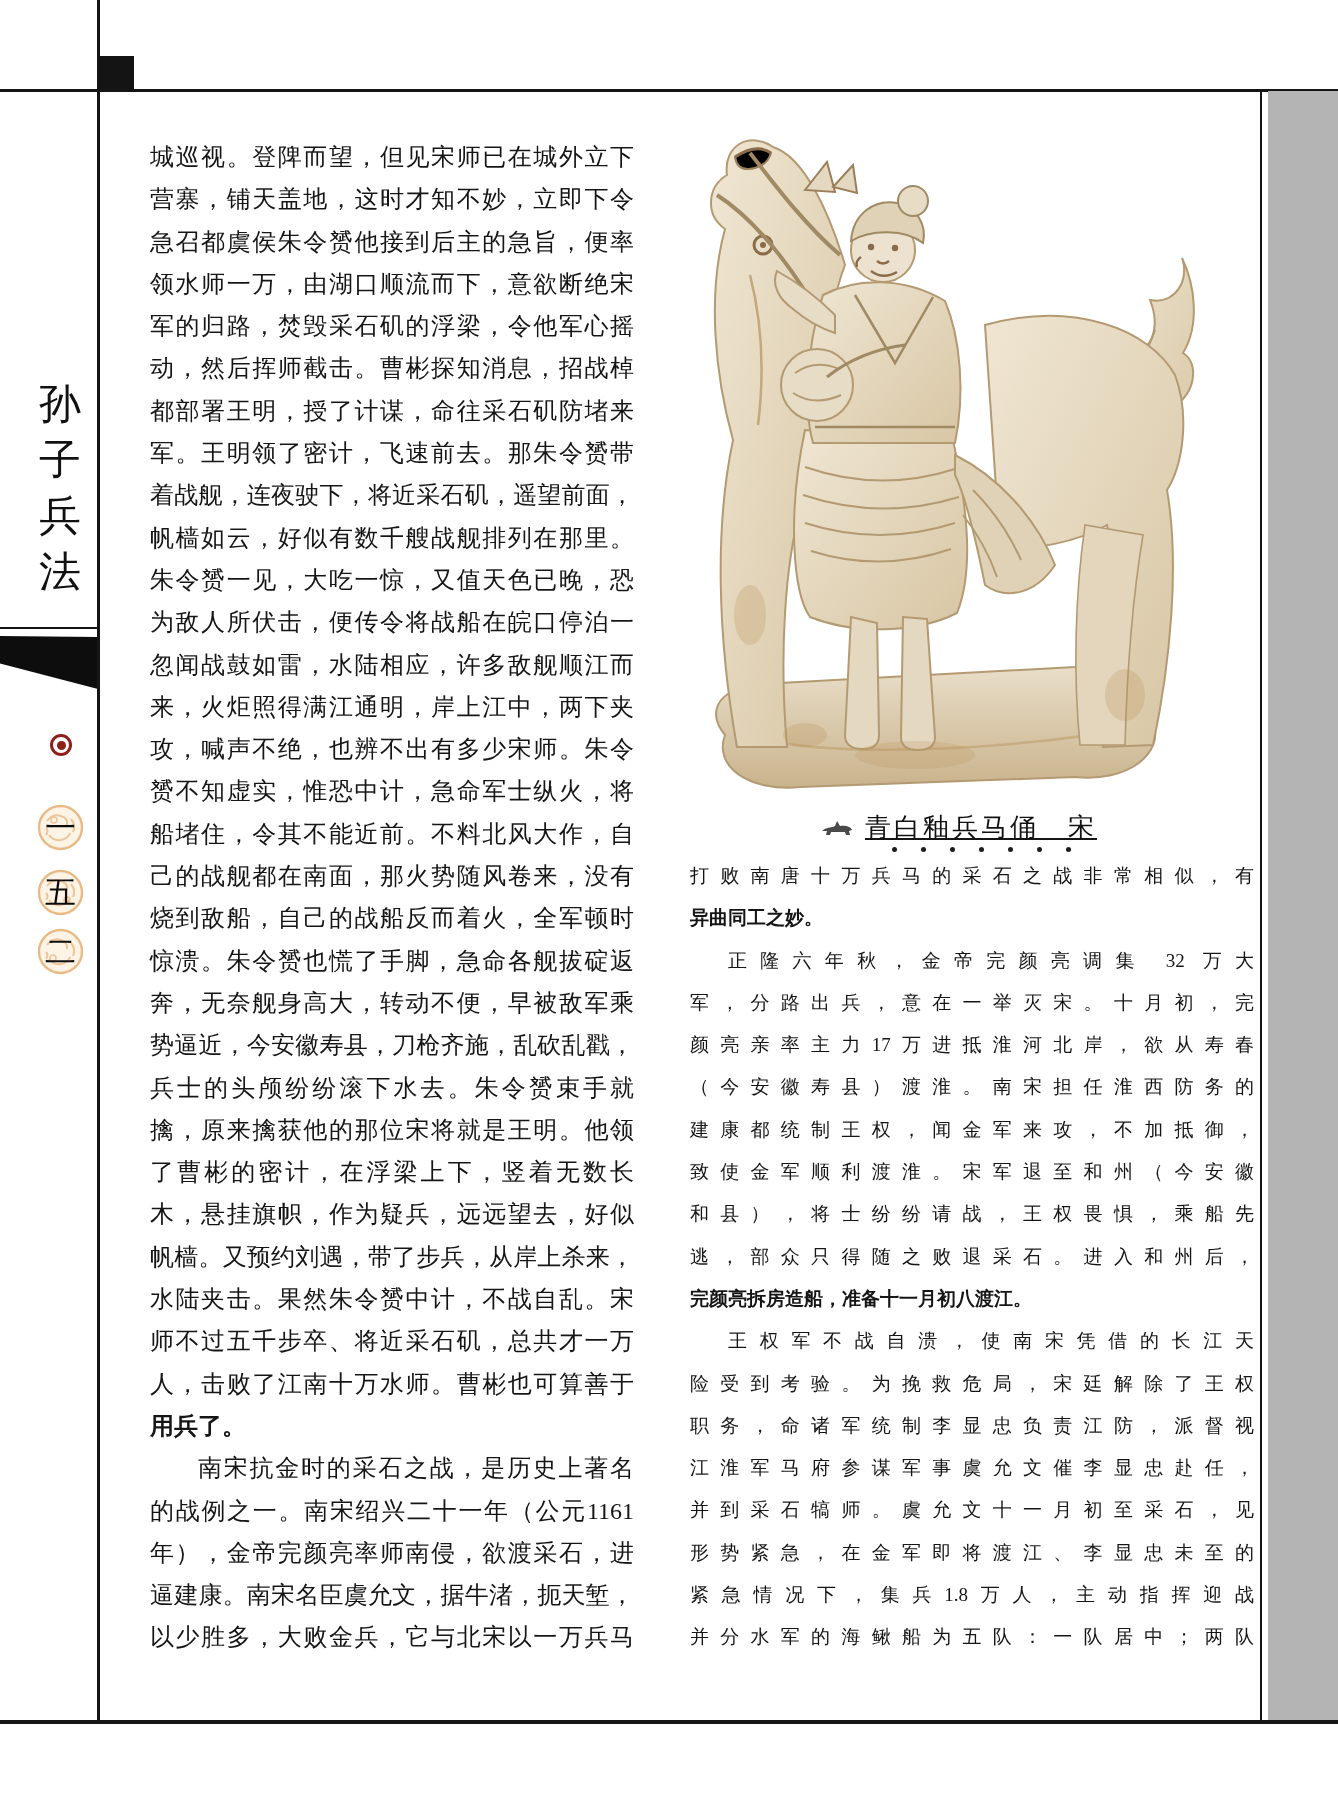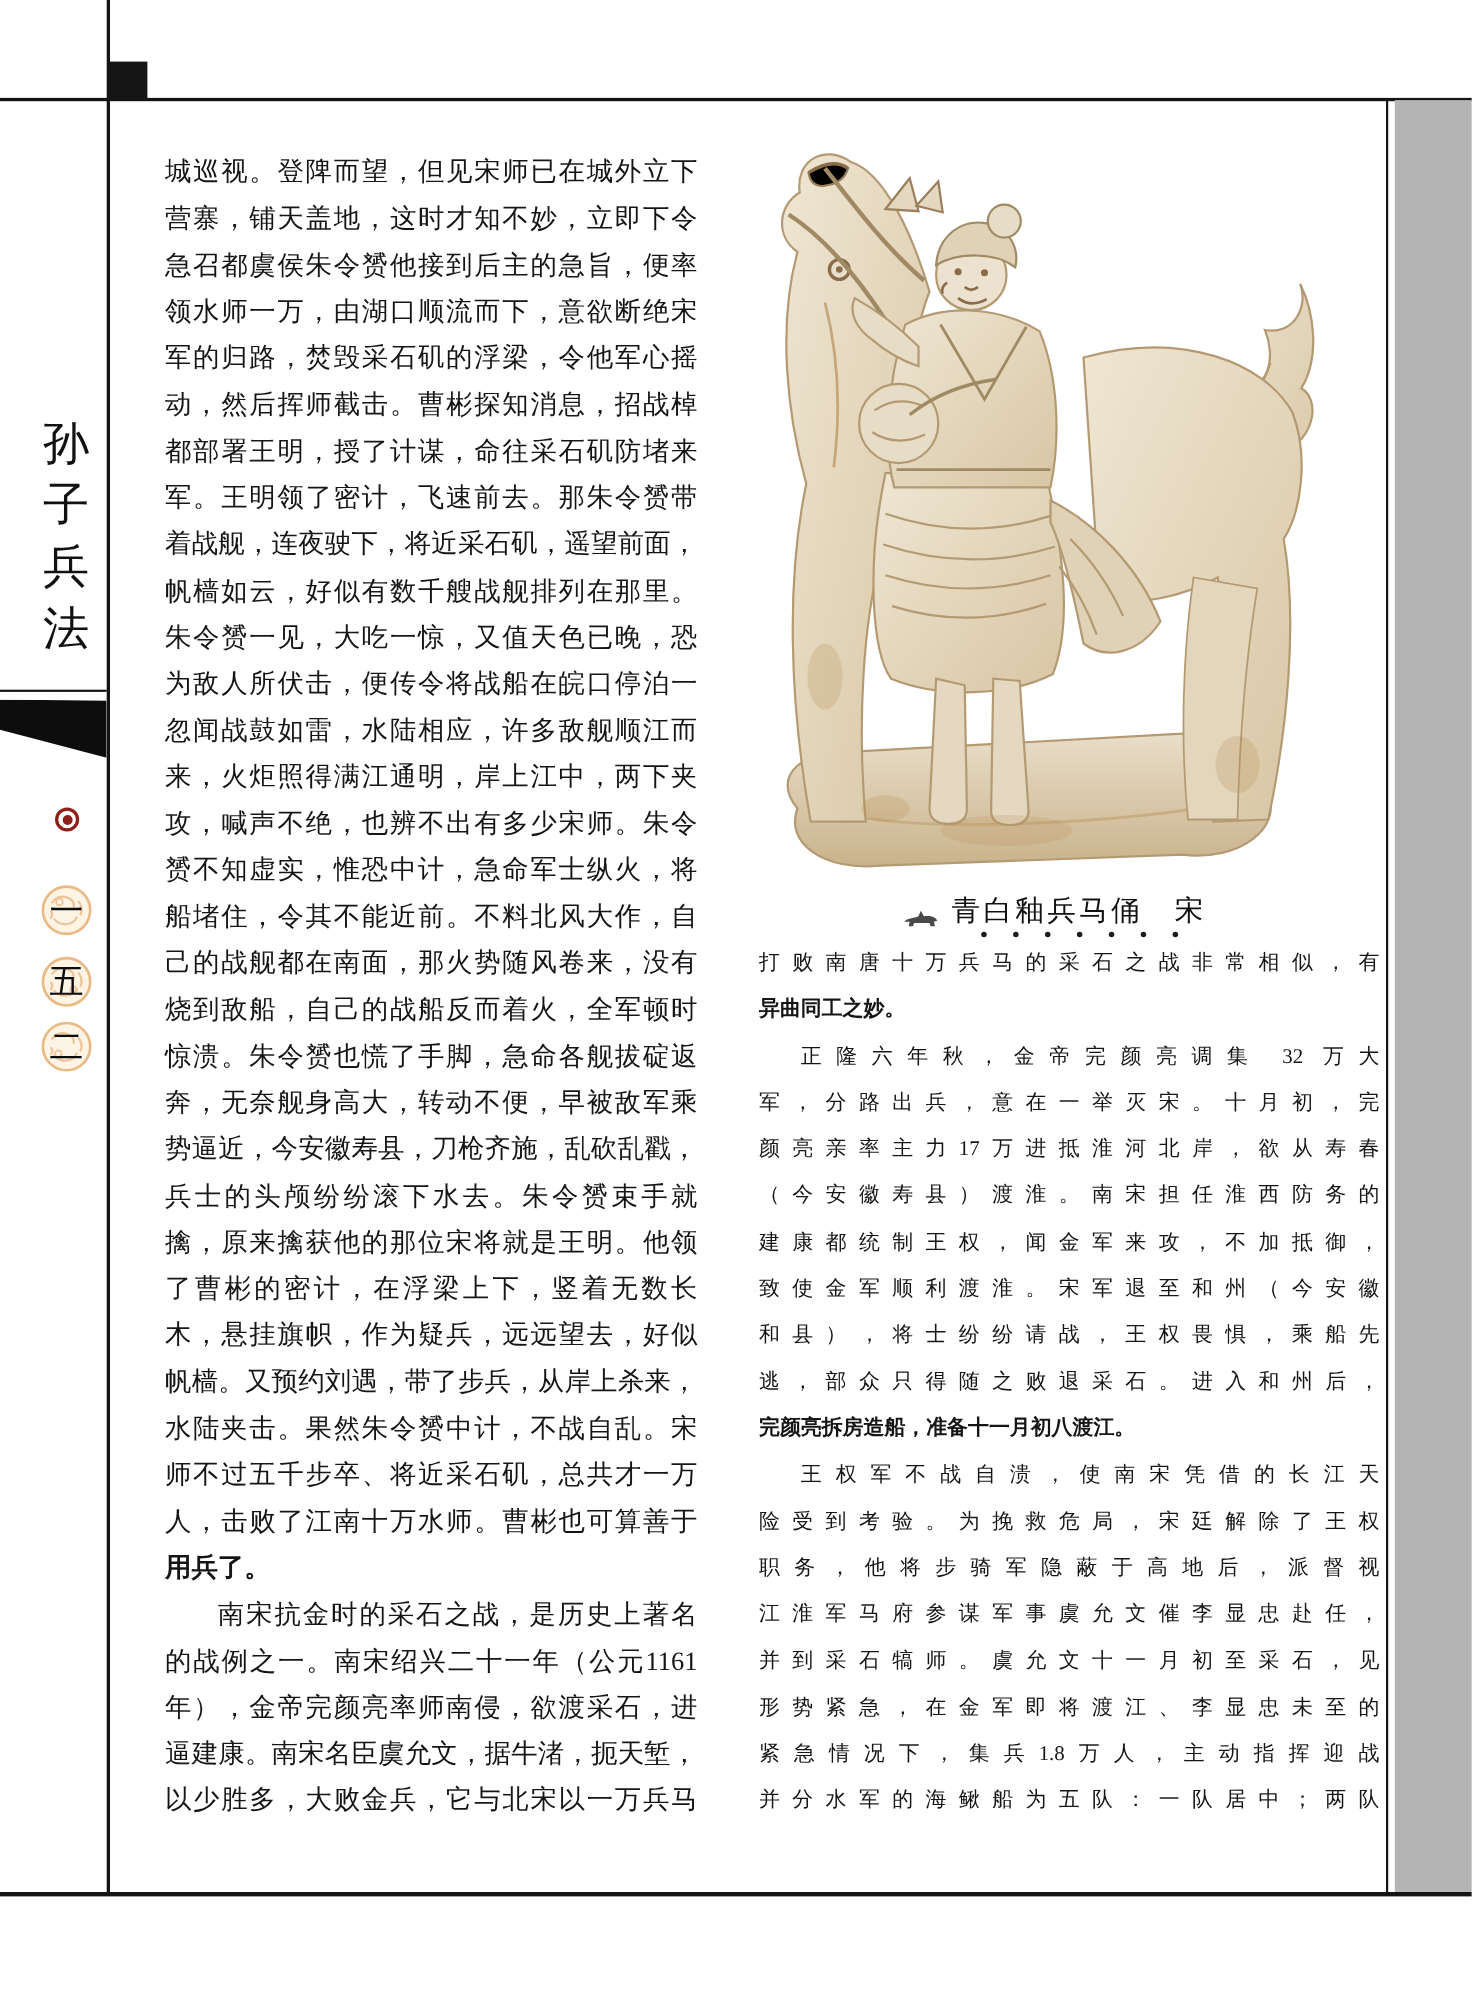"青白釉兵马俑 宋" .caption-row { align-items: flex-end -> center; text-decoration: none -> underline }
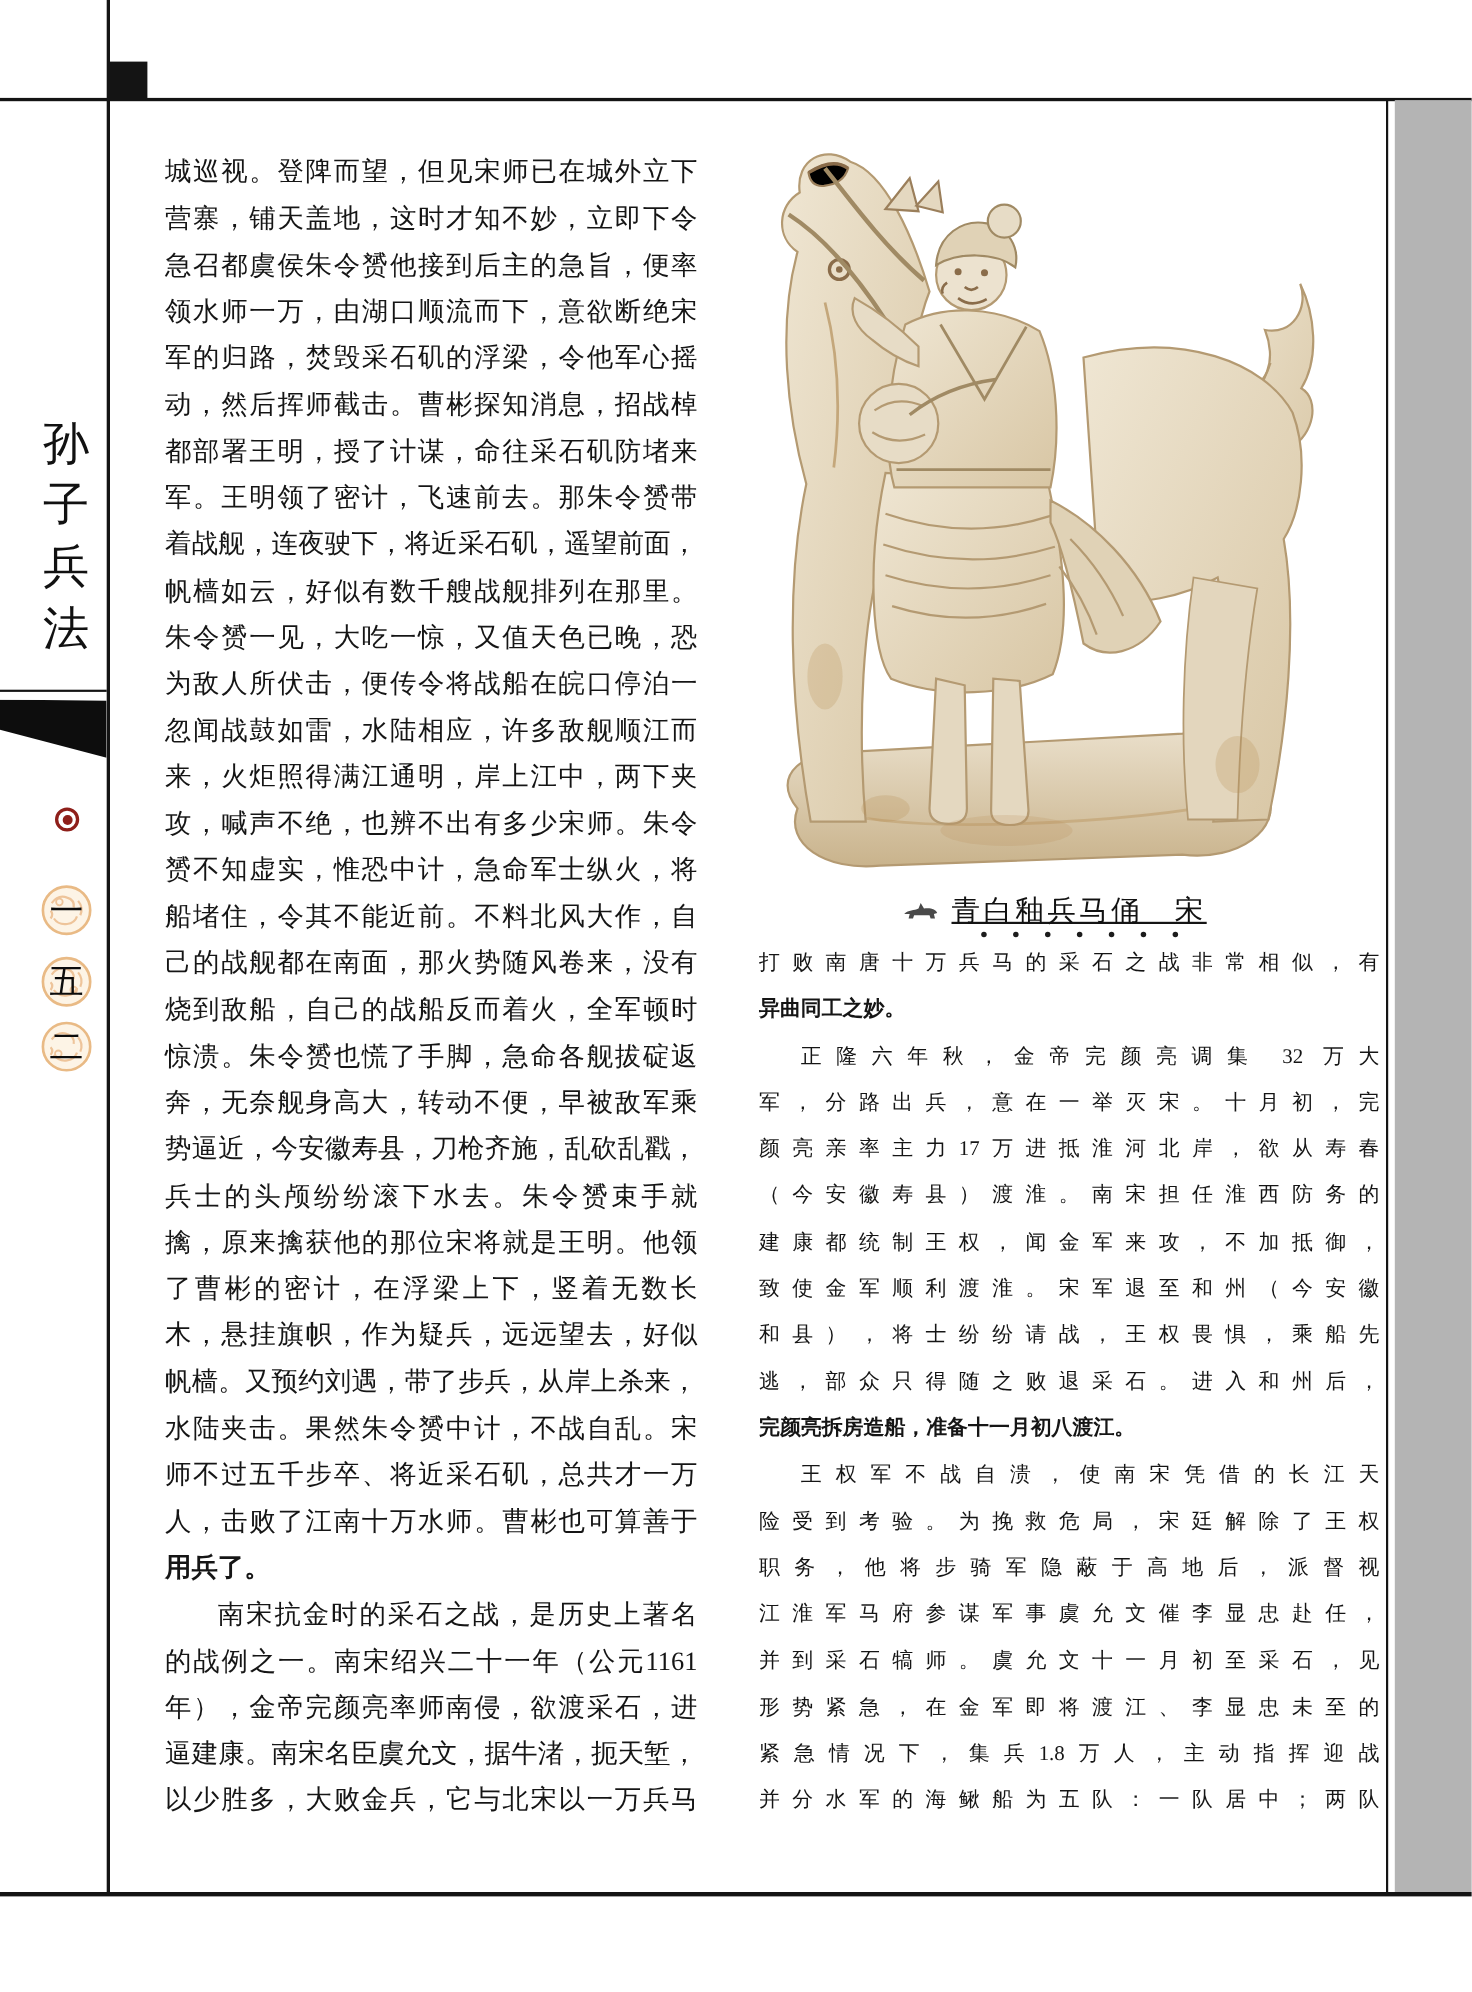"职务，他将步骑军隐蔽于高地后，派督视" div.line { text: 他将步骑军隐蔽于高地后 -> 命诸军统制李显忠负责江防 }
